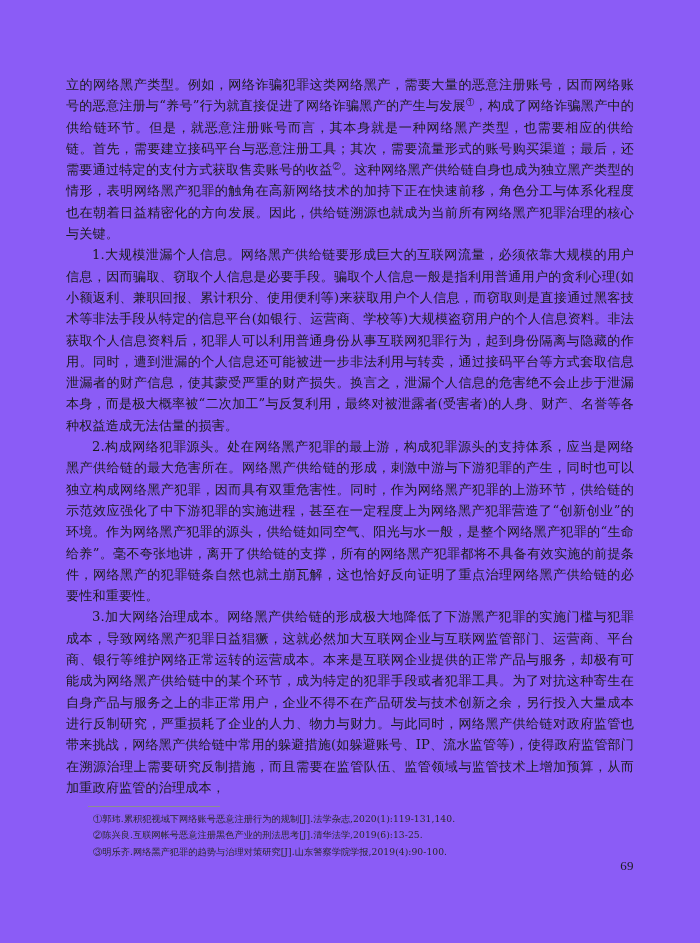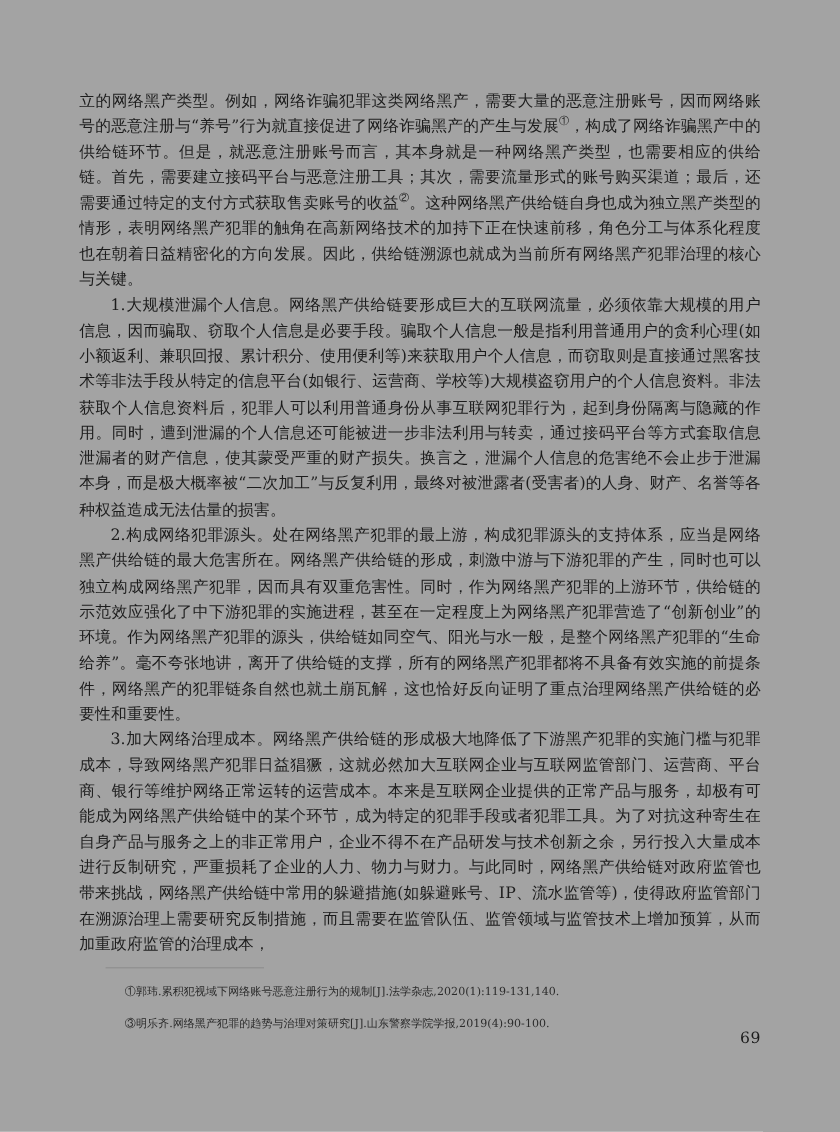"立的网络黑产类型。例如，网络诈骗犯罪这类网络黑产，需要大量的恶意注册账号，因而网" .page { background: #a3a3a3 -> #8b5cf6 }
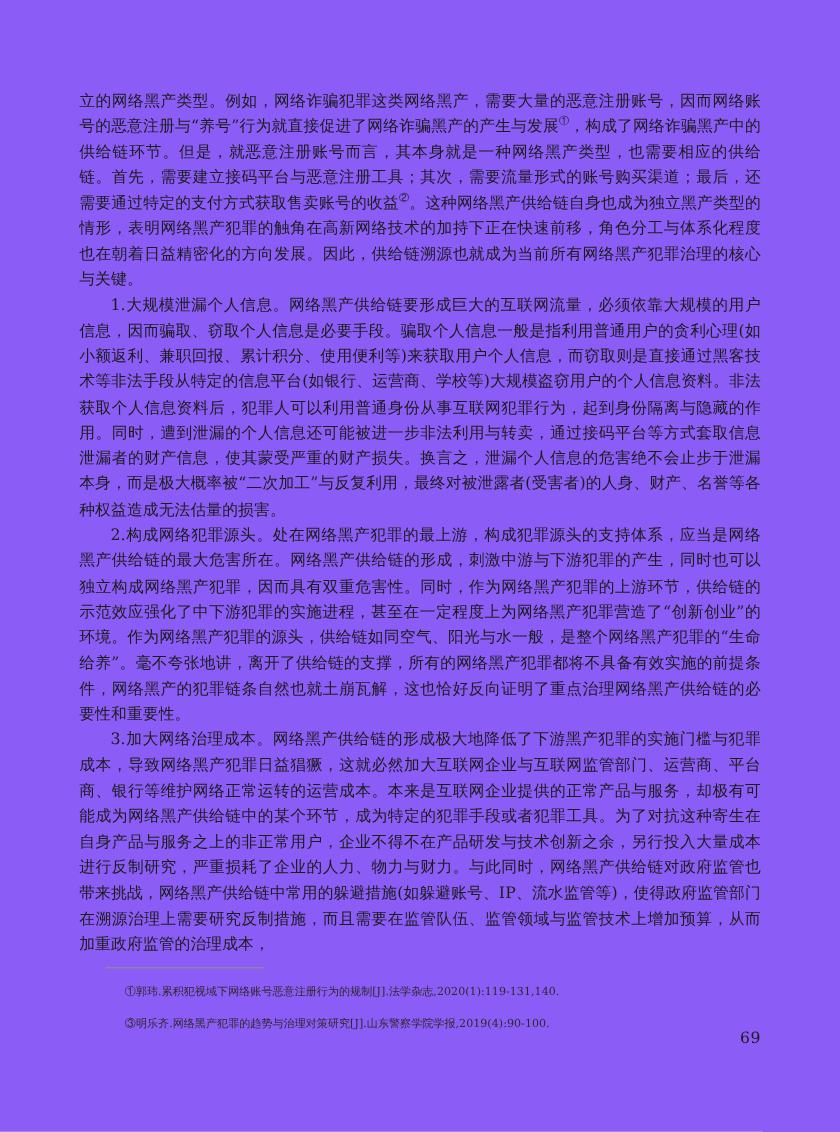"①郭玮.累积犯视域下网络账号恶意注册行为的规制[J].法学杂志,2020(1):" .fn-line { margin: 12px -> 1px }
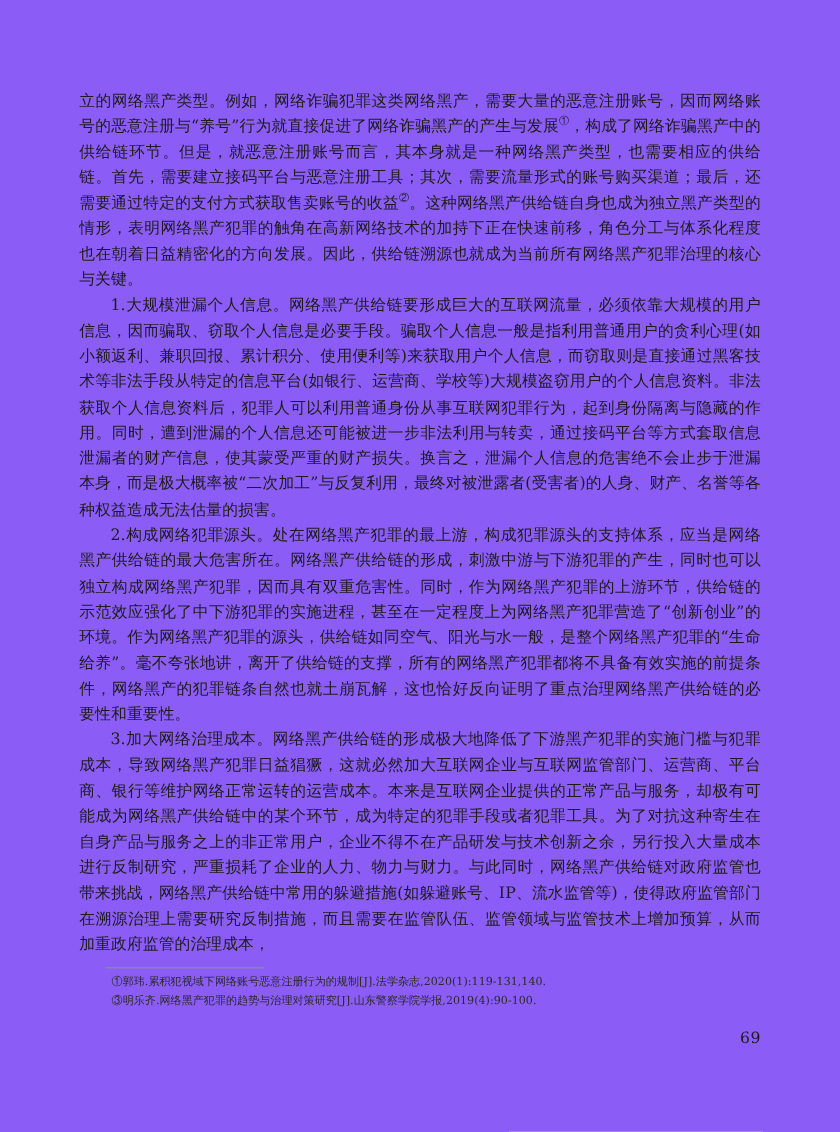"②陈兴良.互联网帐号恶意注册黑色产业的刑法思考[J].清华法学,2019(6):" p.fn-line { html: none -> <p>②陈兴良.互联网帐号恶意注册黑色产业的刑法思考[J].清华法学,2019(6):13-25.</p> }
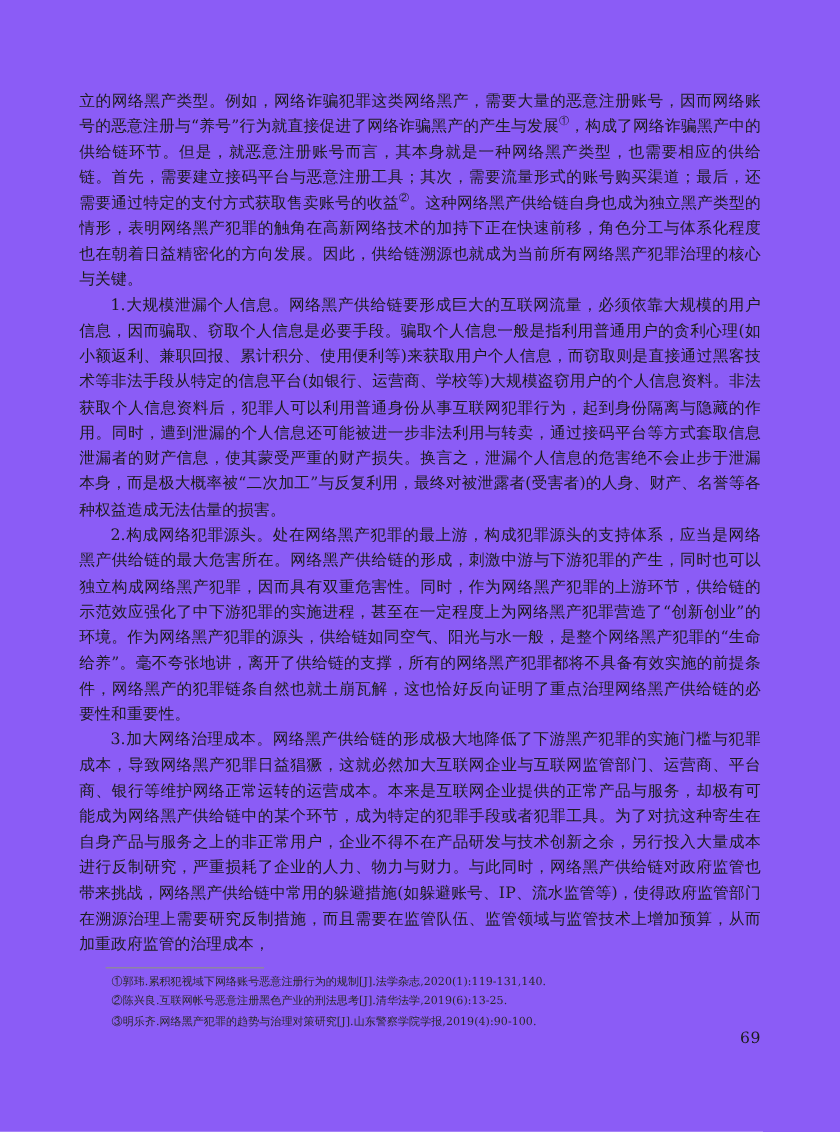"69" .page-number { font-family: none -> Liberation Serif, serif }
